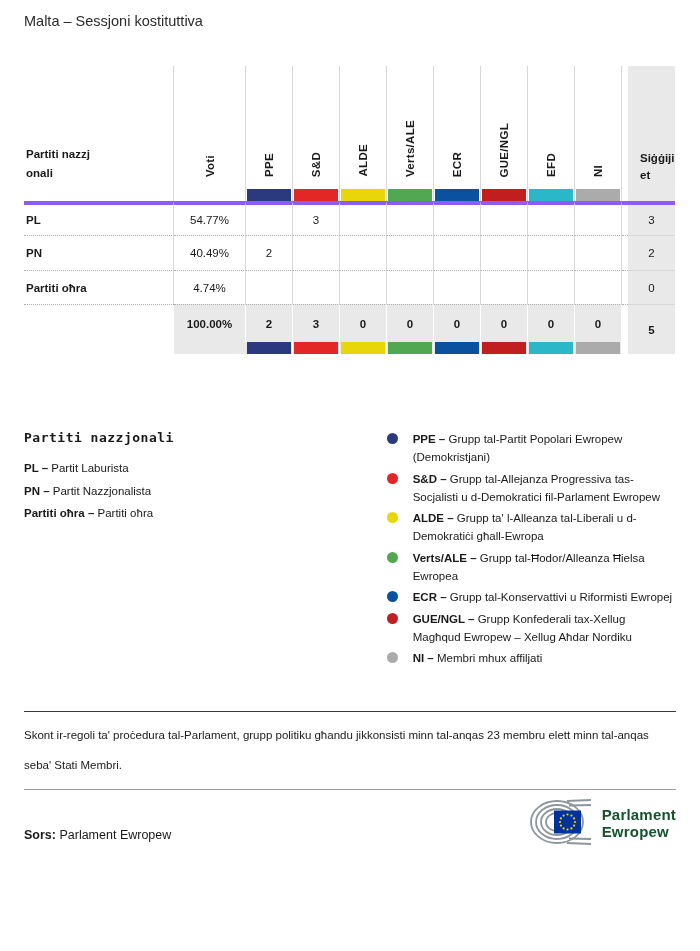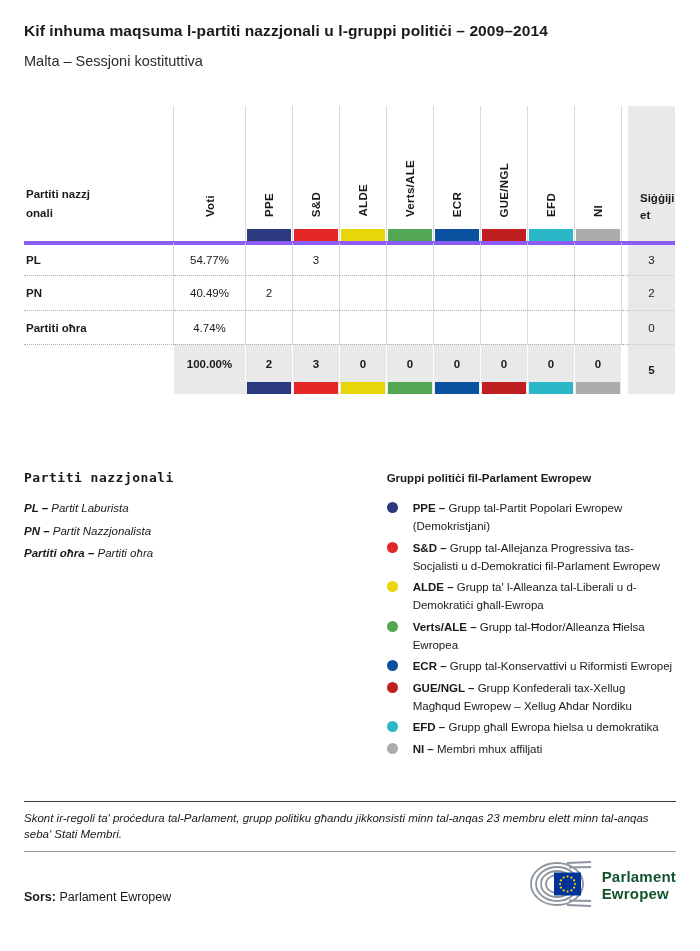"Kif inhuma maqsuma l-partiti nazzjonali" h1.title { html: <h1>Kif inhuma maqsuma l-partiti nazzjonali u l-gruppi politiċi – 2009–2014</h1> -> none }
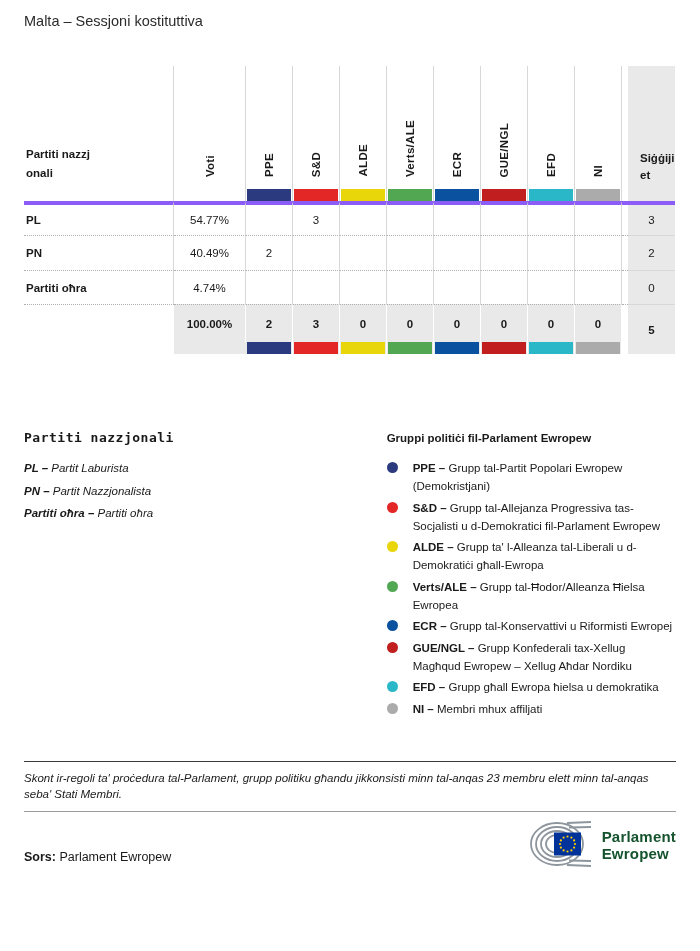"Gruppi politiċi fil-Parlament Ewropew" h3 { html: <h3>Gruppi politiċi fil-Parlament Ewropew</h3> -> none }
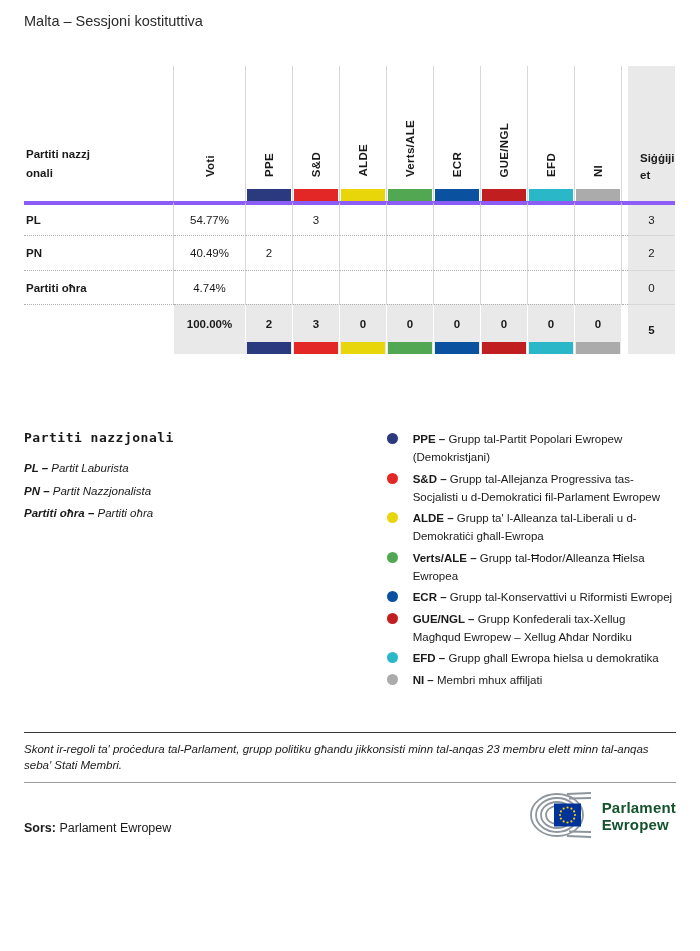"PL – Partit Laburista" .leg-left .item { font-style: italic -> none }
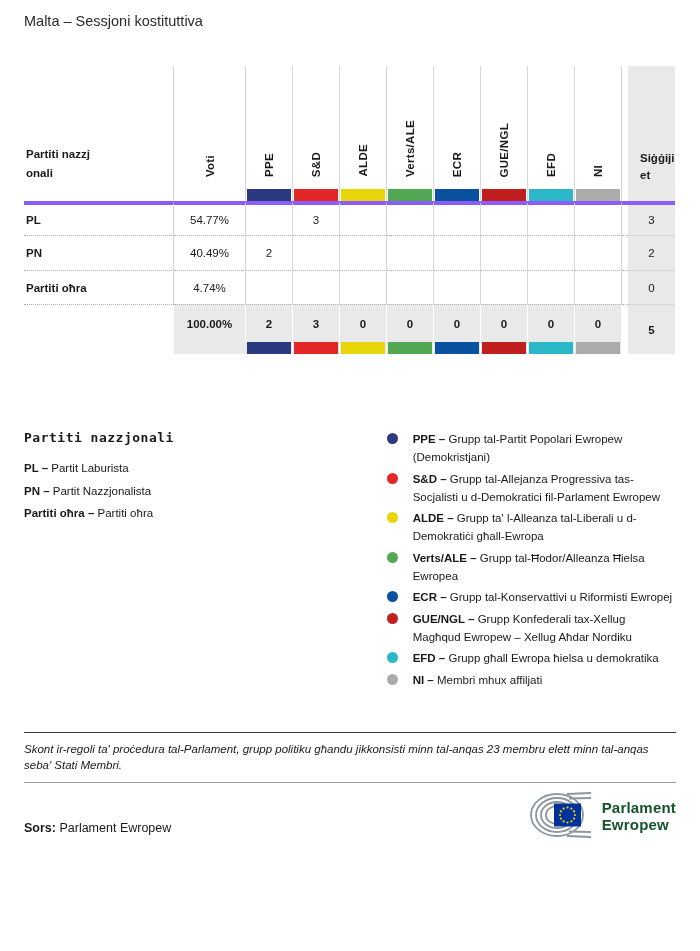"EFD – Grupp għall Ewropa" div.gitem { html: <div><span></span><b>EFD –</b> <span>Grupp għall Ewropa ħielsa u demokratika</span></div> -> none }
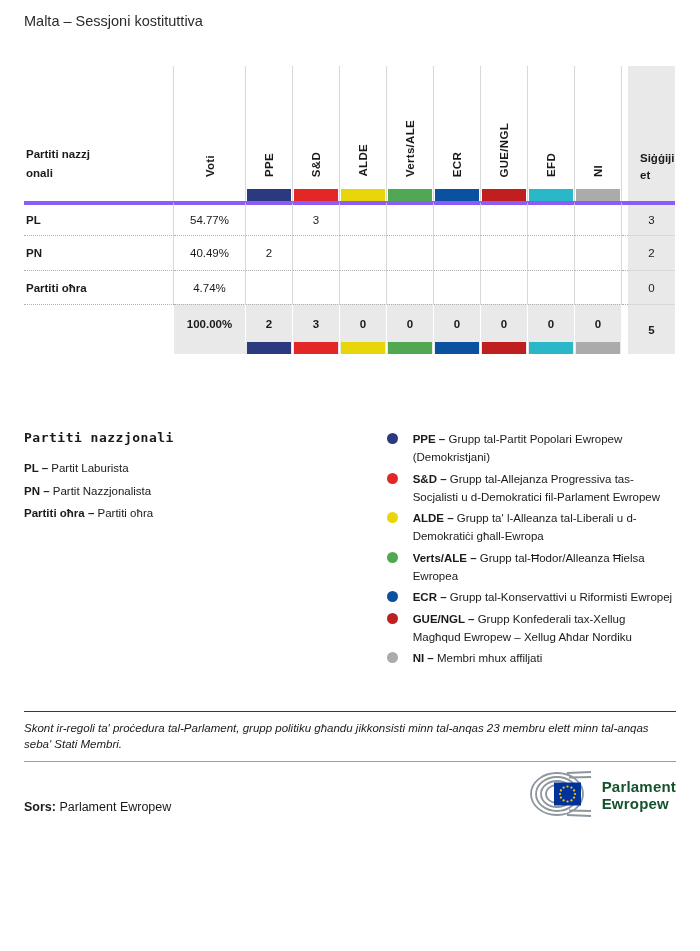"Skont ir-regoli ta' proċedura" .note { font-style: italic -> none; line-height: 16px -> 30px }
